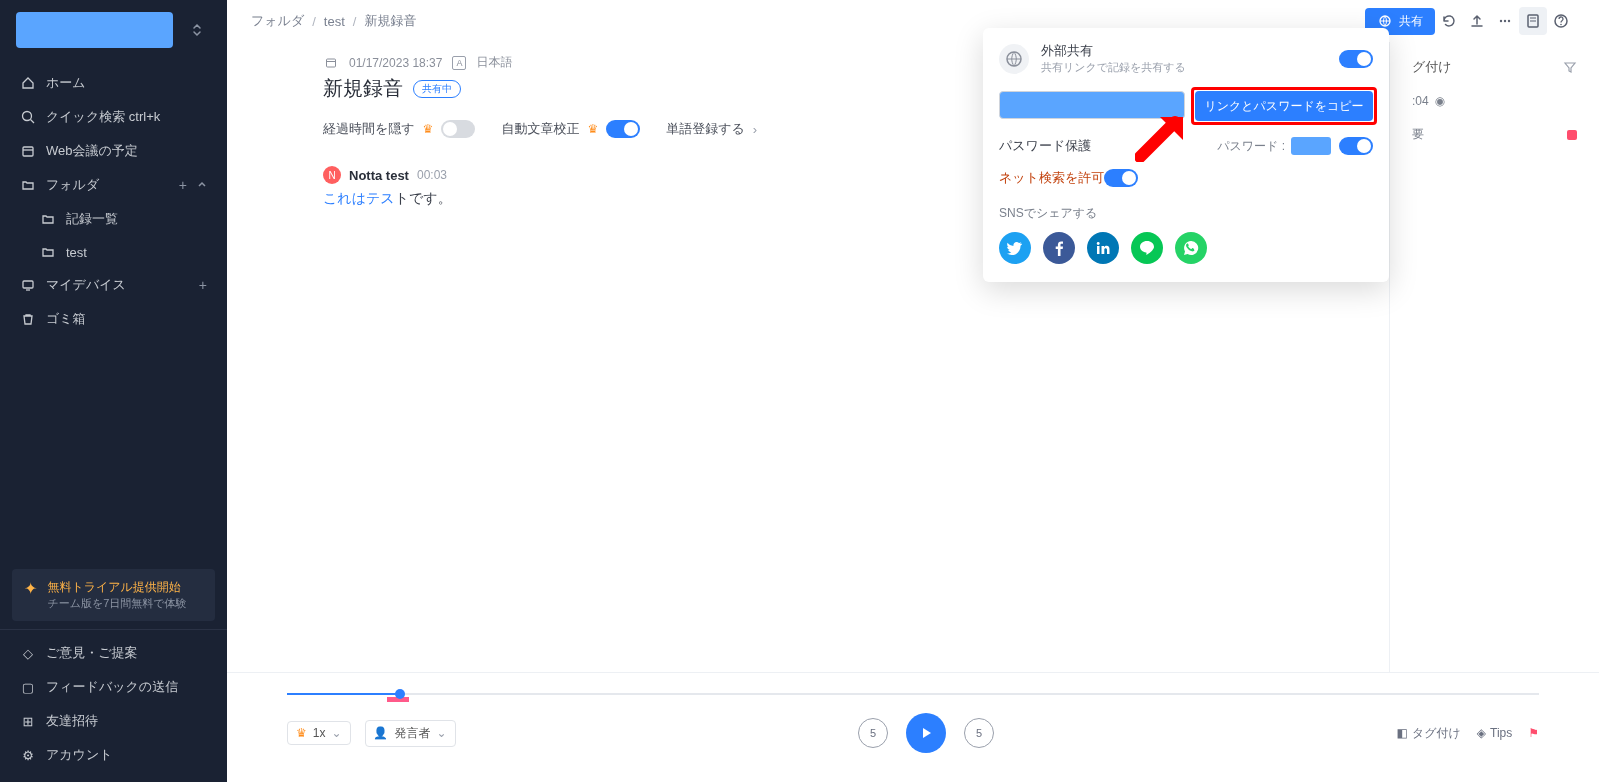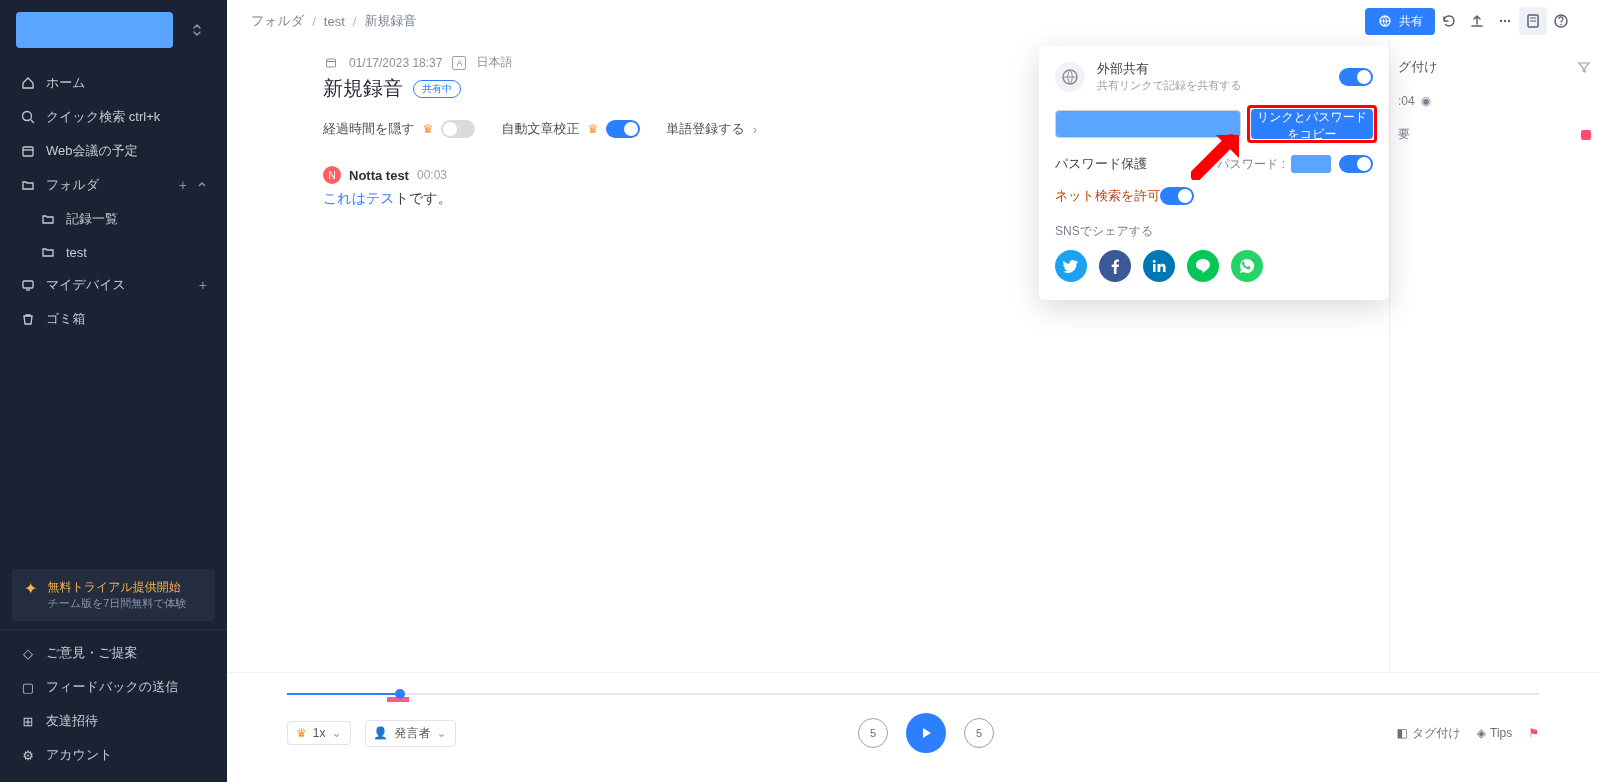"外部共有" .popover { top: 46px -> 28px; width: 350px -> 406px }
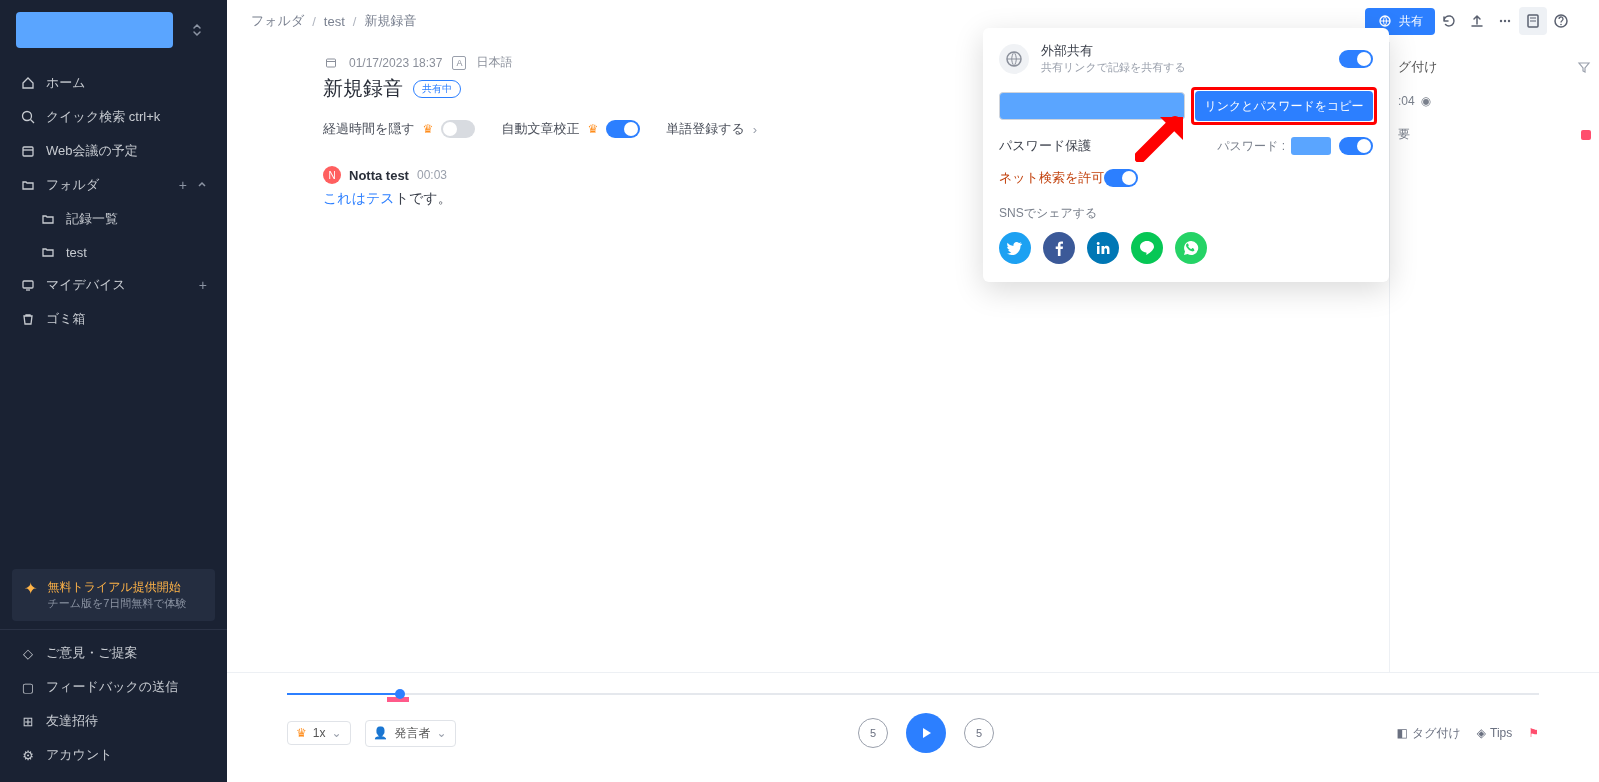"グ付け" .right-col { padding: 16px 8px -> 16px 22px }
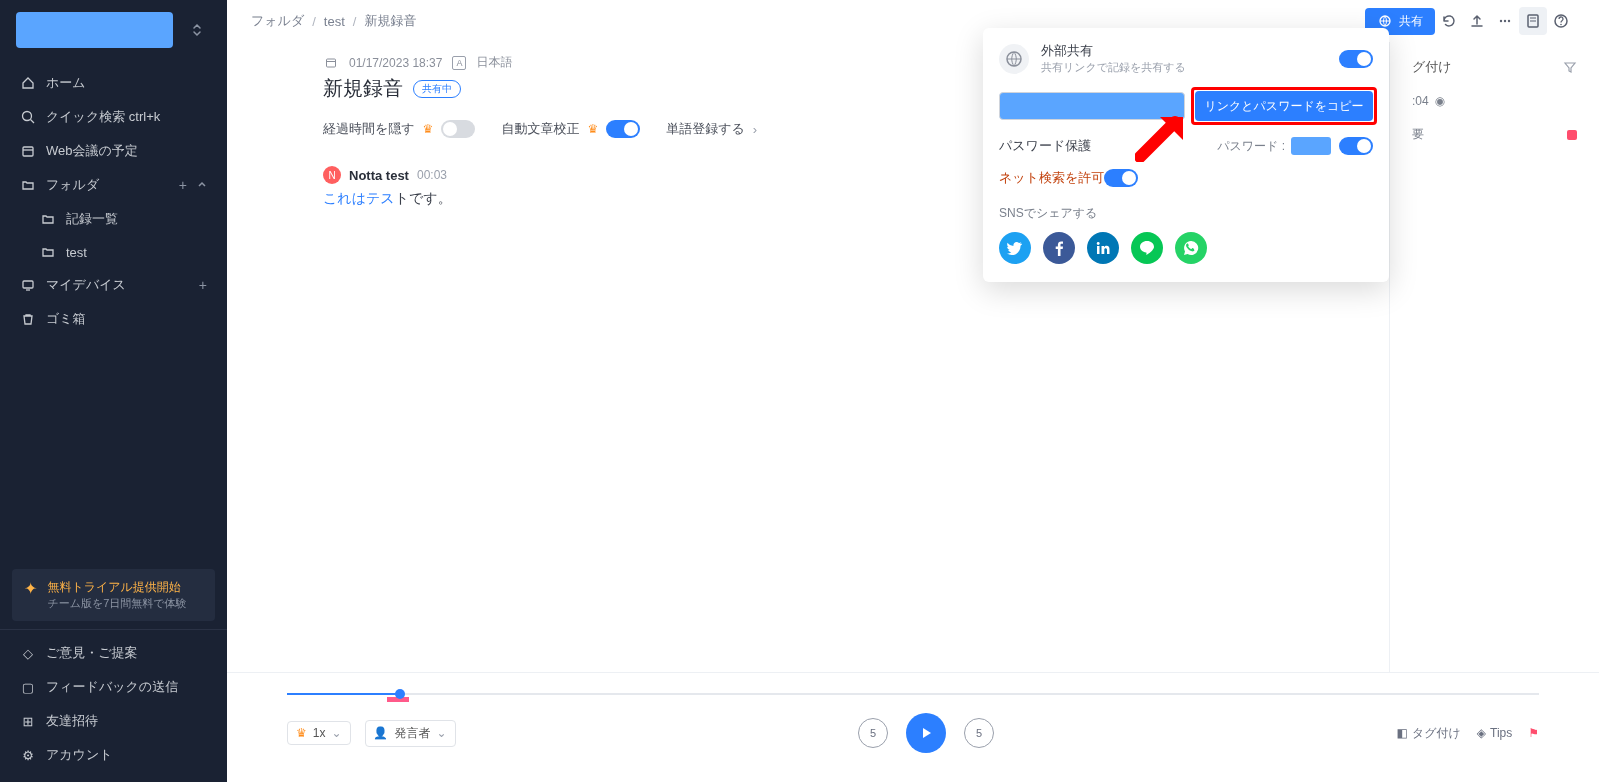"リンクとパスワードをコピー" .link-row { align-items: center -> flex-start }
